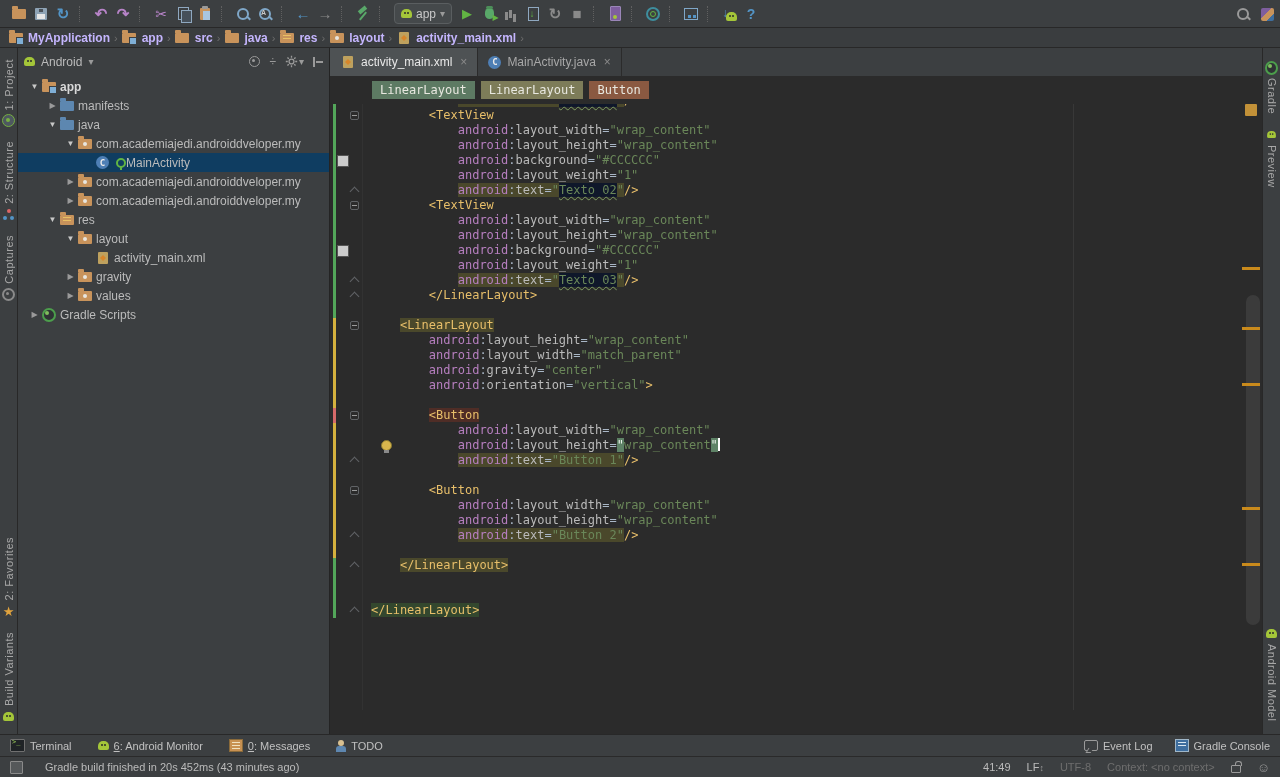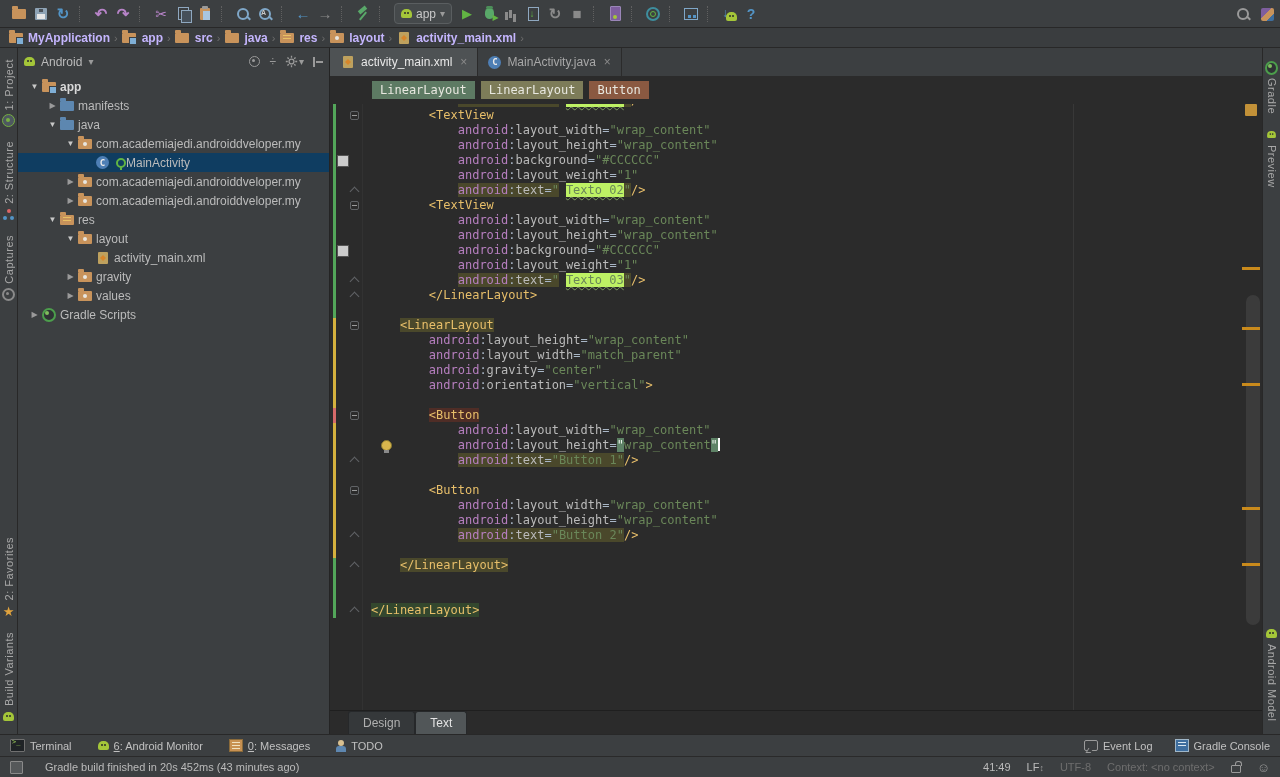"Texto 02" .h-warn { background: #bef264 -> #0f172a; margin-left: 7px -> none }
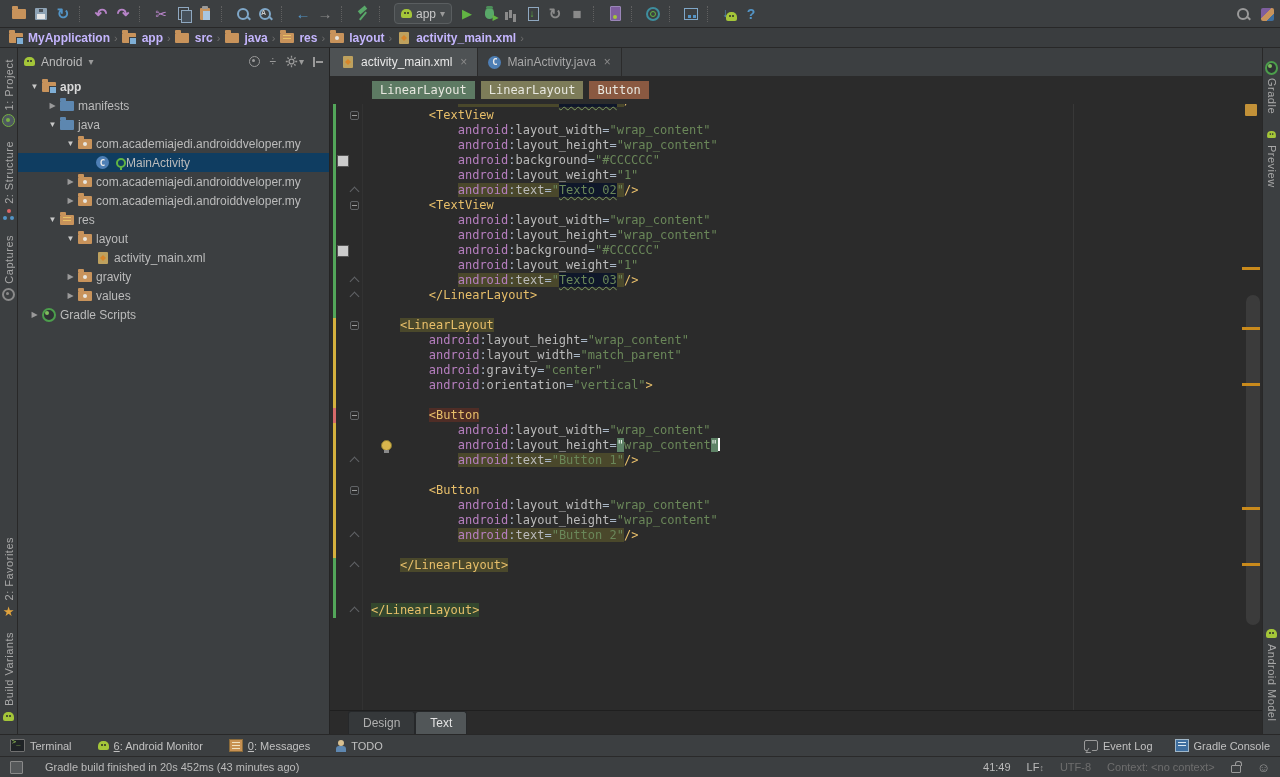"Design" div.dtstrip { html: <div> <div>Design</div> <div>Text</div> </div> -> none }
